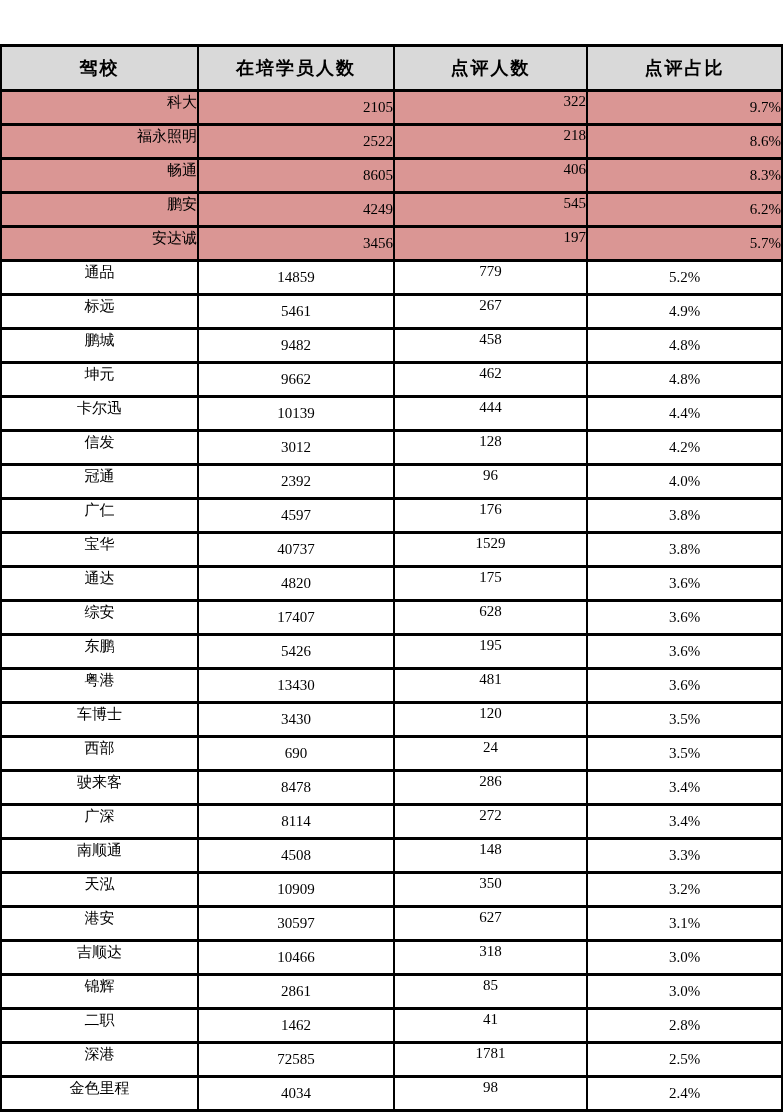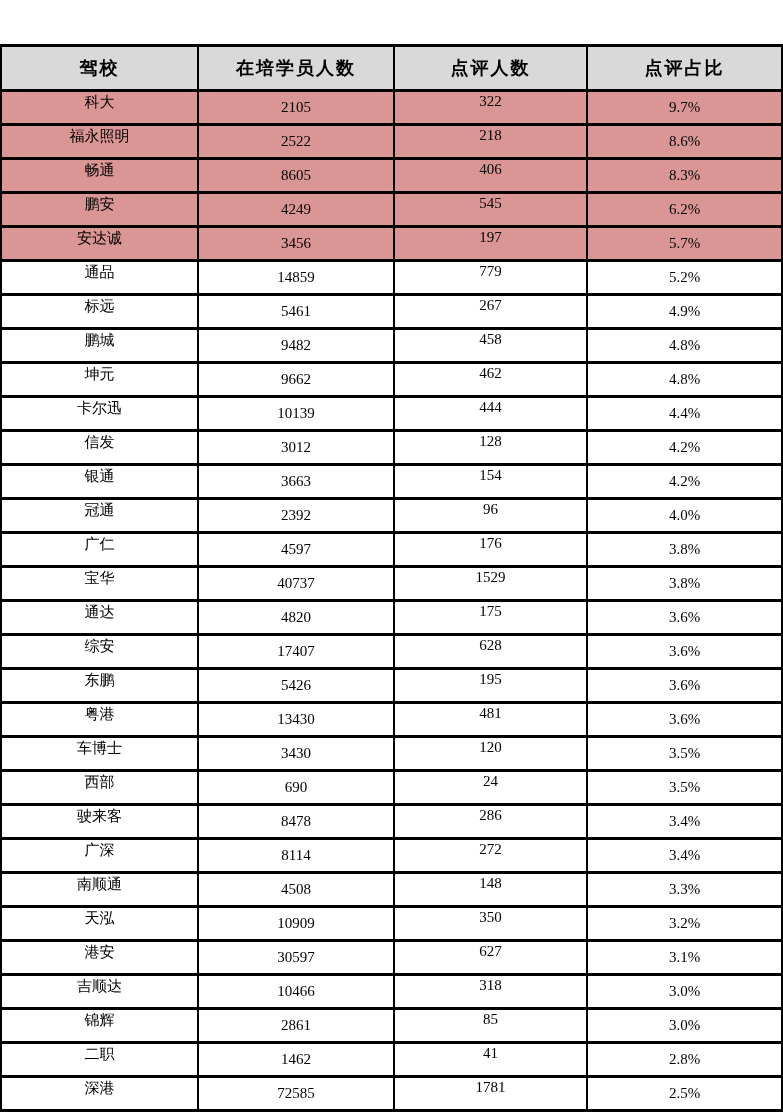"科大" table.school-table tr.hl td { text-align: none -> right }
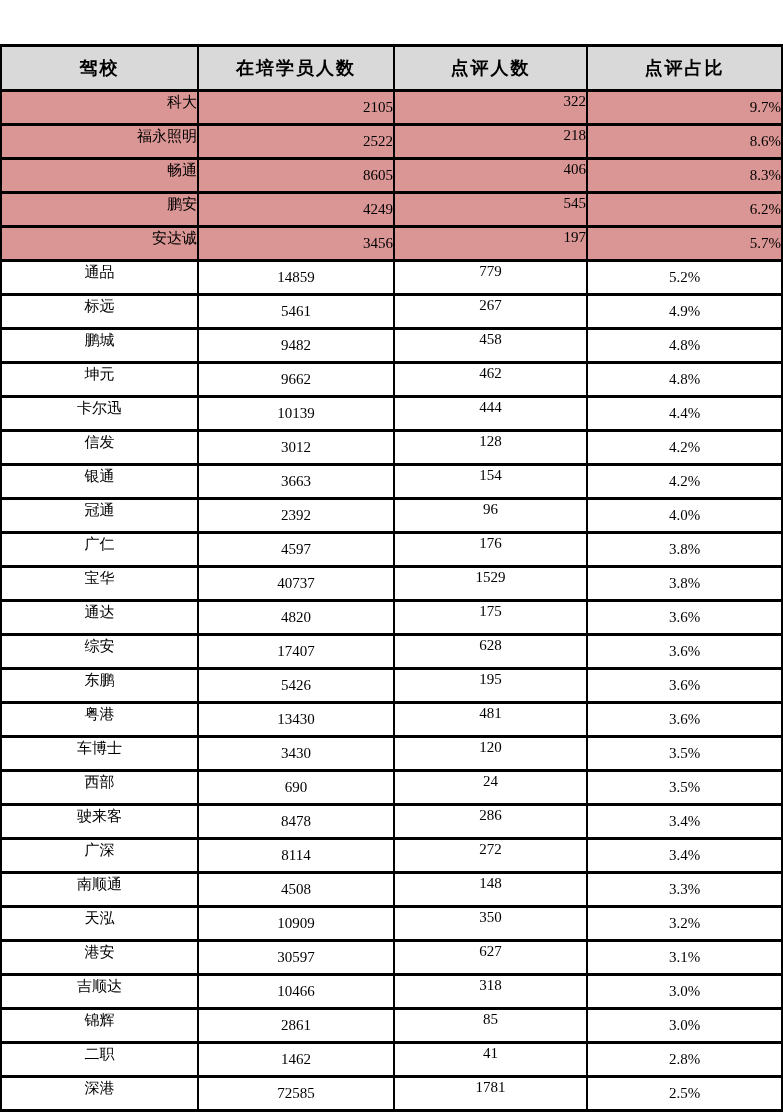"银通" tr { html: <tr> <td>银通</td> <td>3663</td> <td>154</td> <td>4.2%</td> </tr> -> none }
